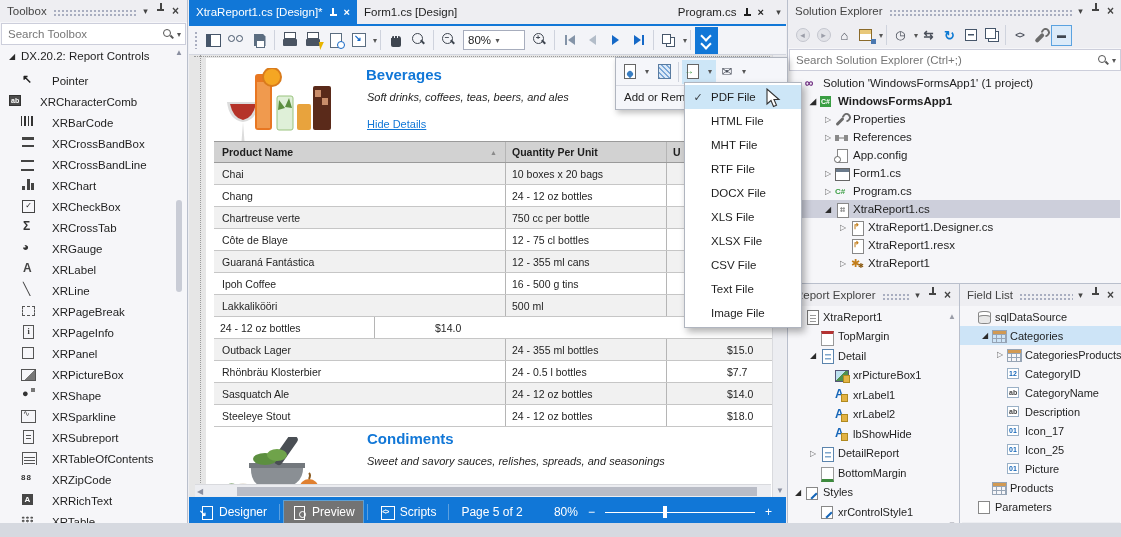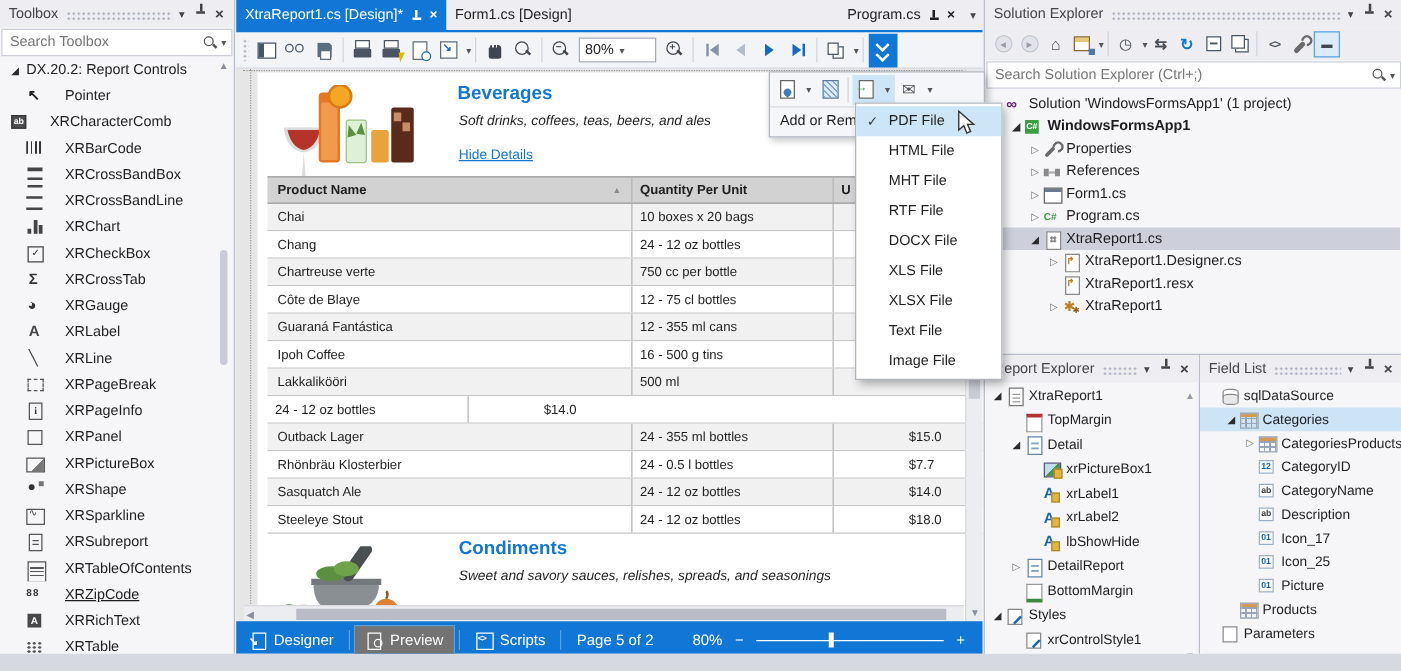"Pointer" #toolbox .trow { align-items: none -> flex-end }
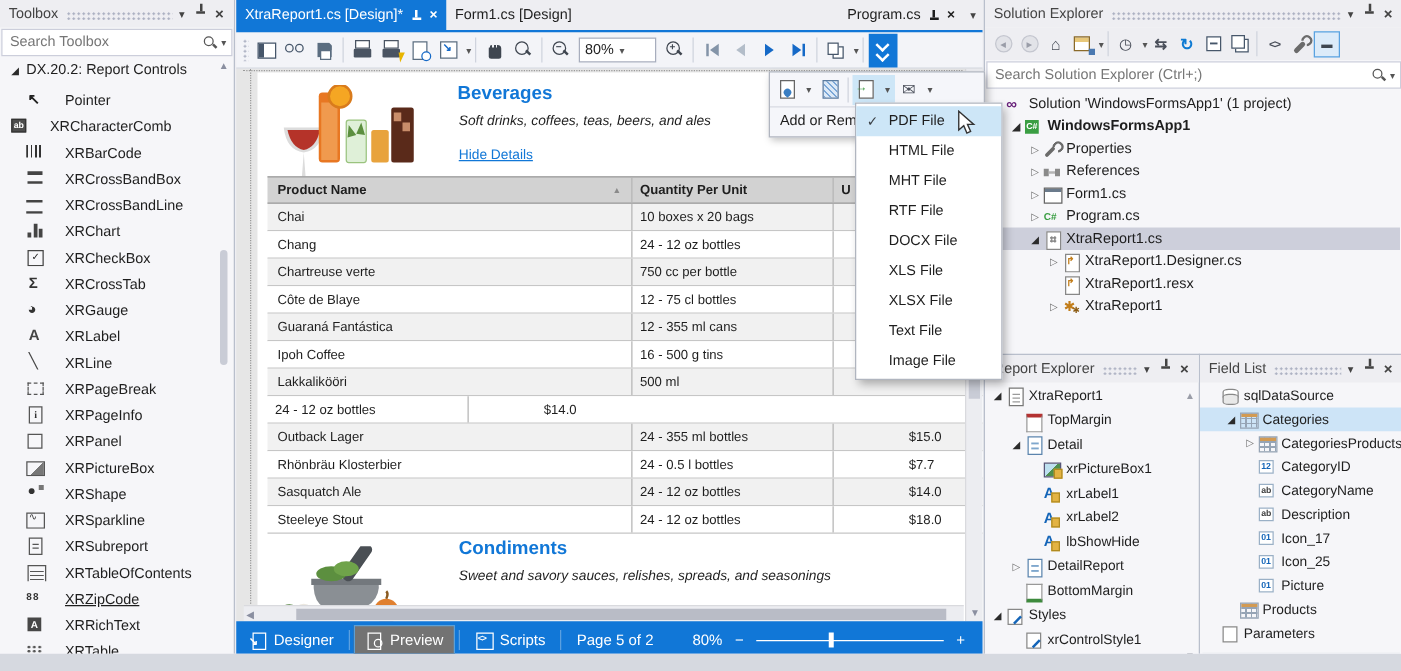"App.config" div.trow { html: none -> <div> <span></span> <span></span> <span>App.config</span> </div> }
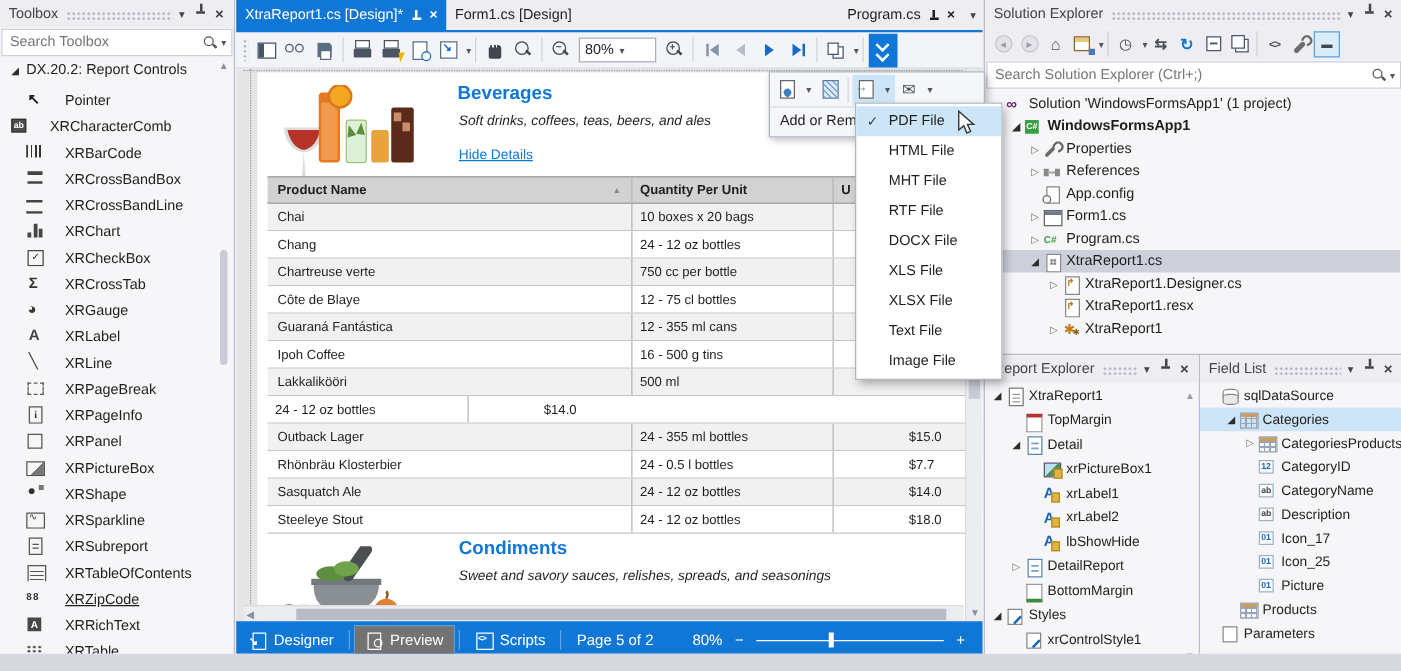"CSV File" div.mrow { html: none -> <div> <span></span> <span>CSV File</span> </div> }
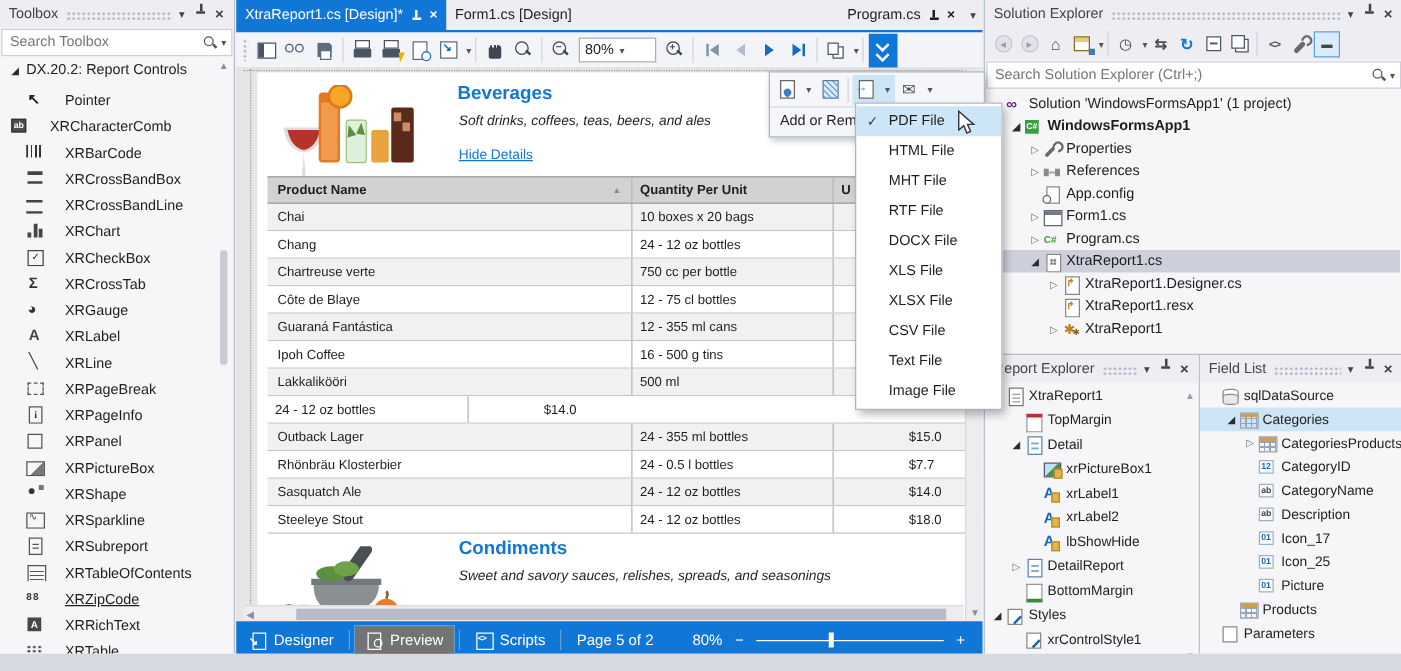"XRZipCode" div.trow { text-decoration: underline -> none }
